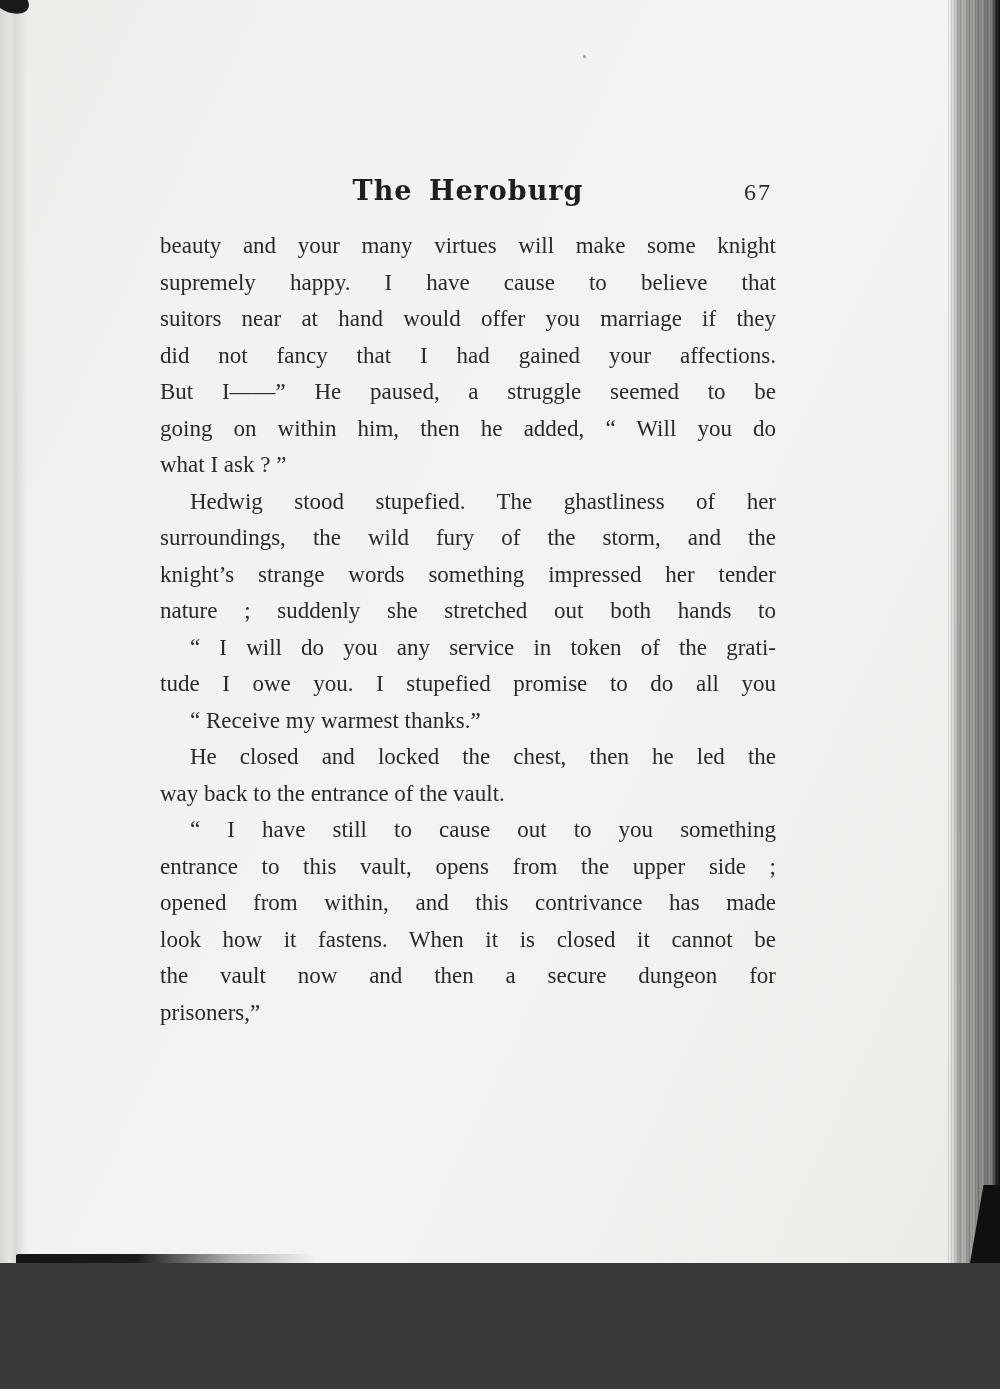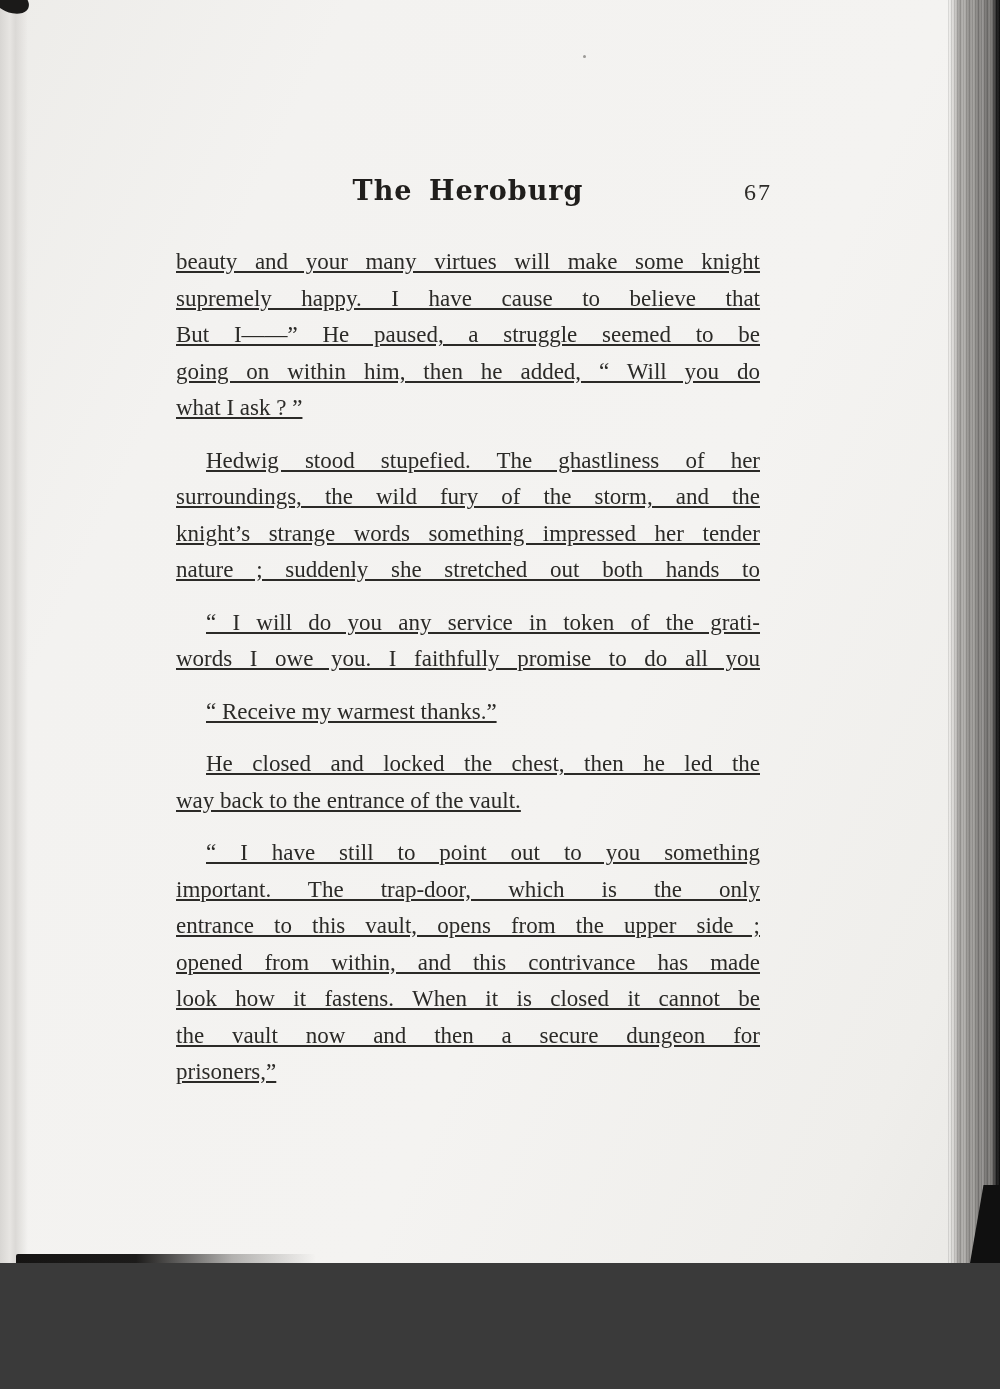"beauty and your many virtues" .para { margin: 16px -> 0; text-decoration: underline -> none }
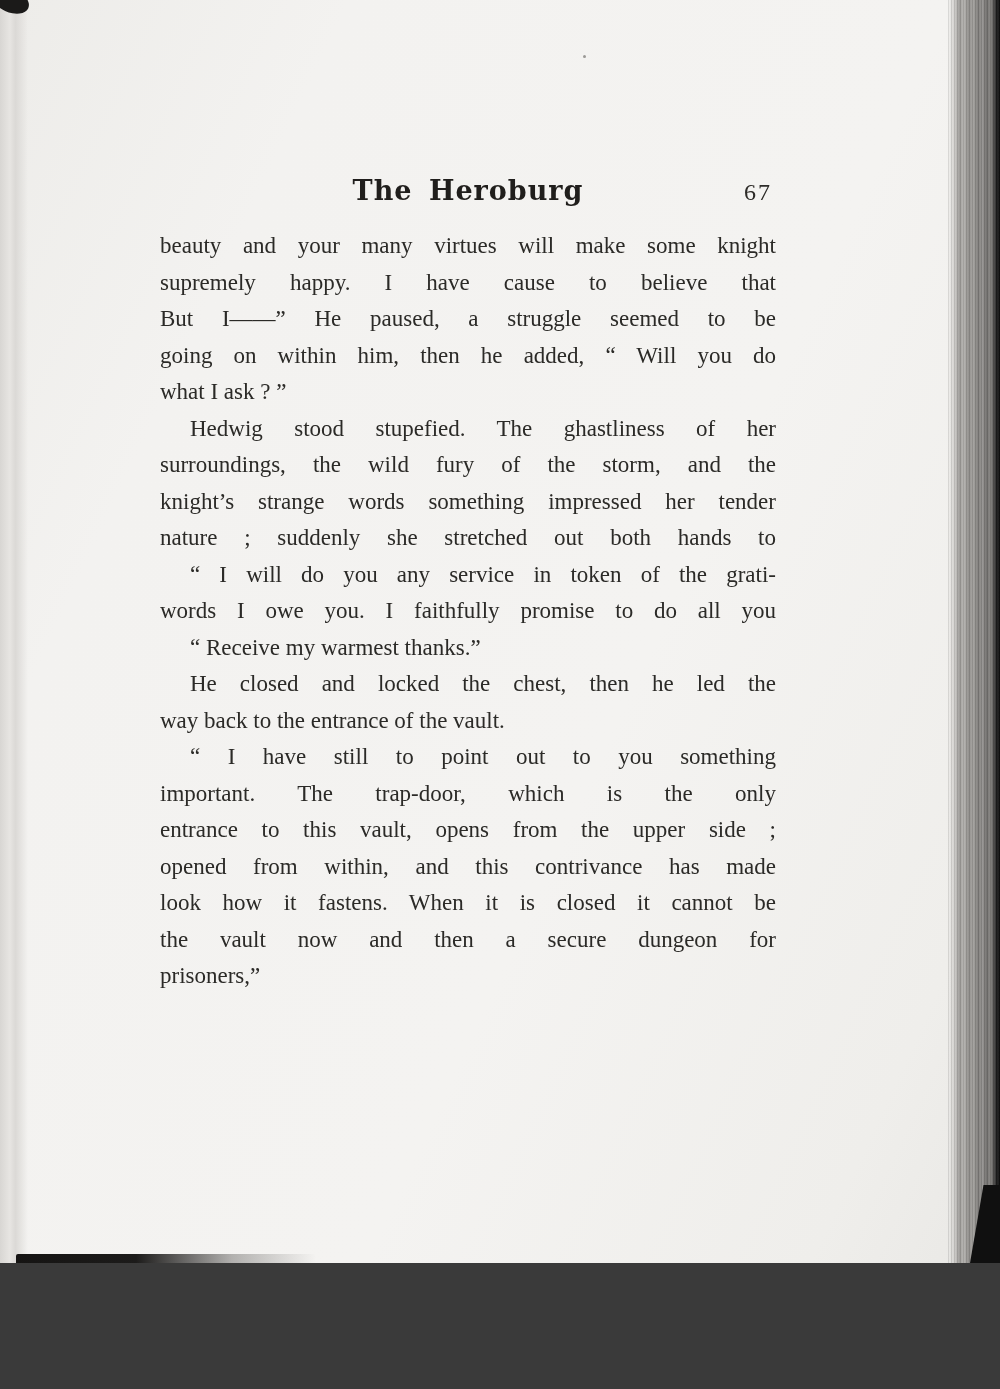"suitors near at hand would" span.line { html: none -> <span>suitors near at hand would offer you marriage if they</span> }
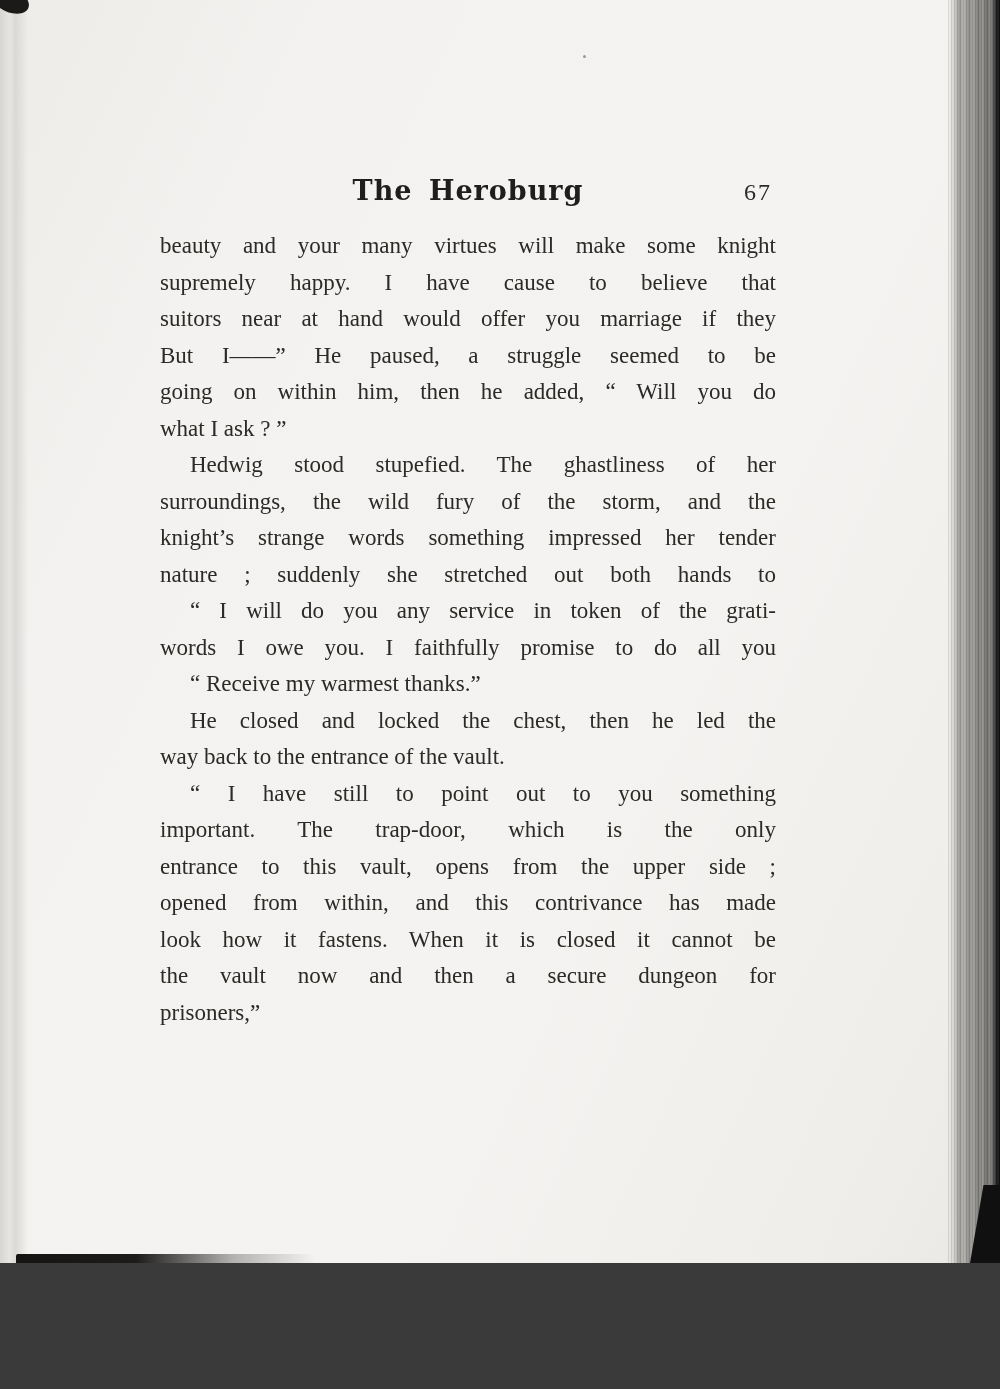"did not fancy that I" span.line { html: none -> <span>did not fancy that I had gained your affections.</span> }
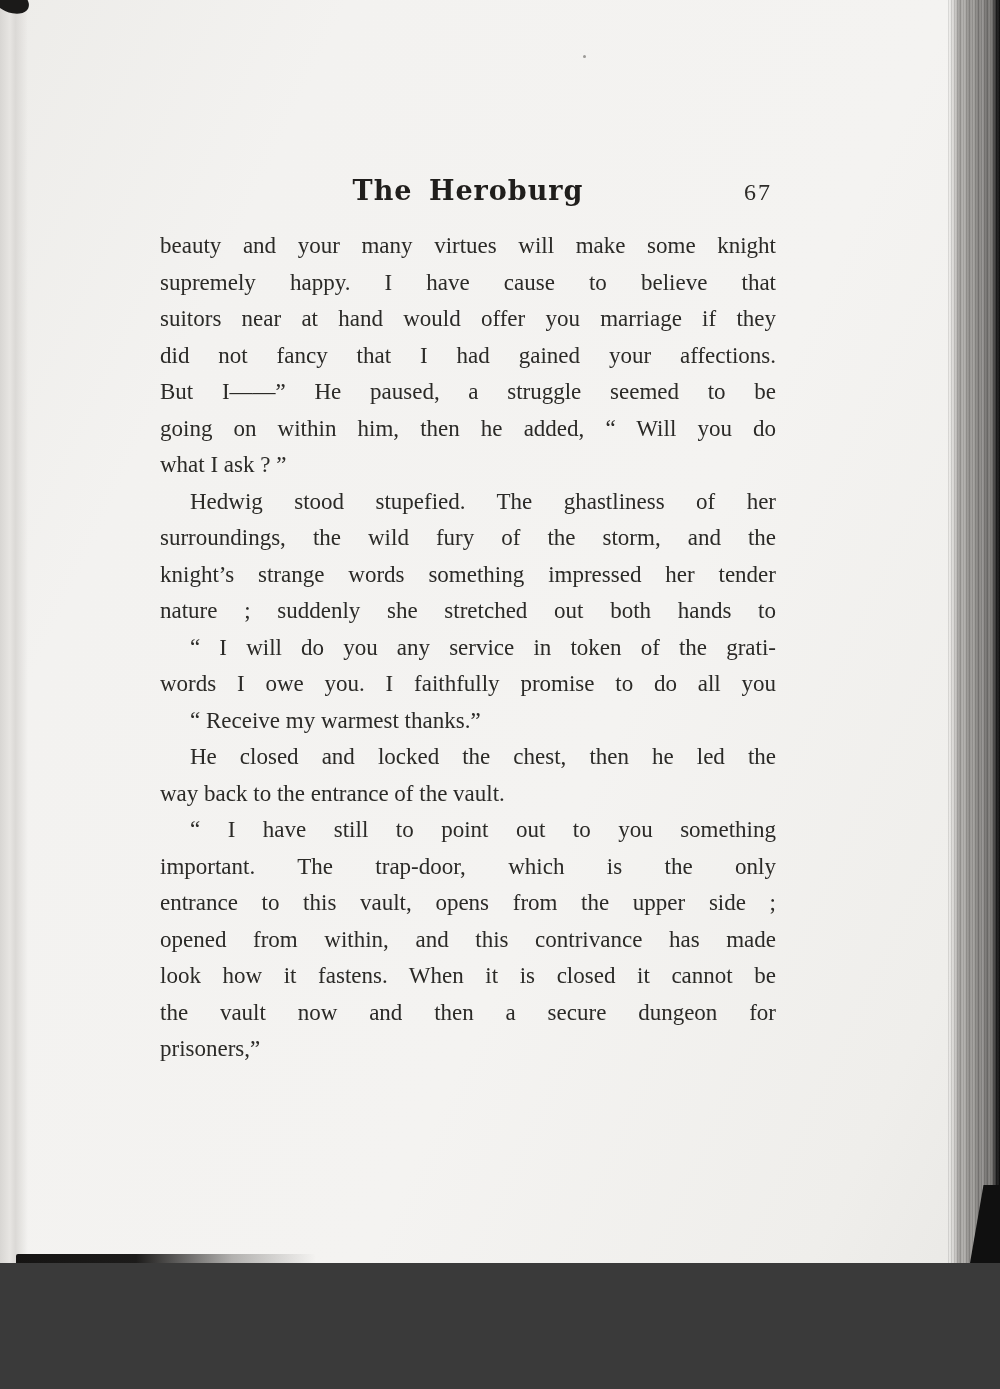"words I owe you. I" span.line { text: words I owe you. I faithfully -> tude I owe you. I stupefied }
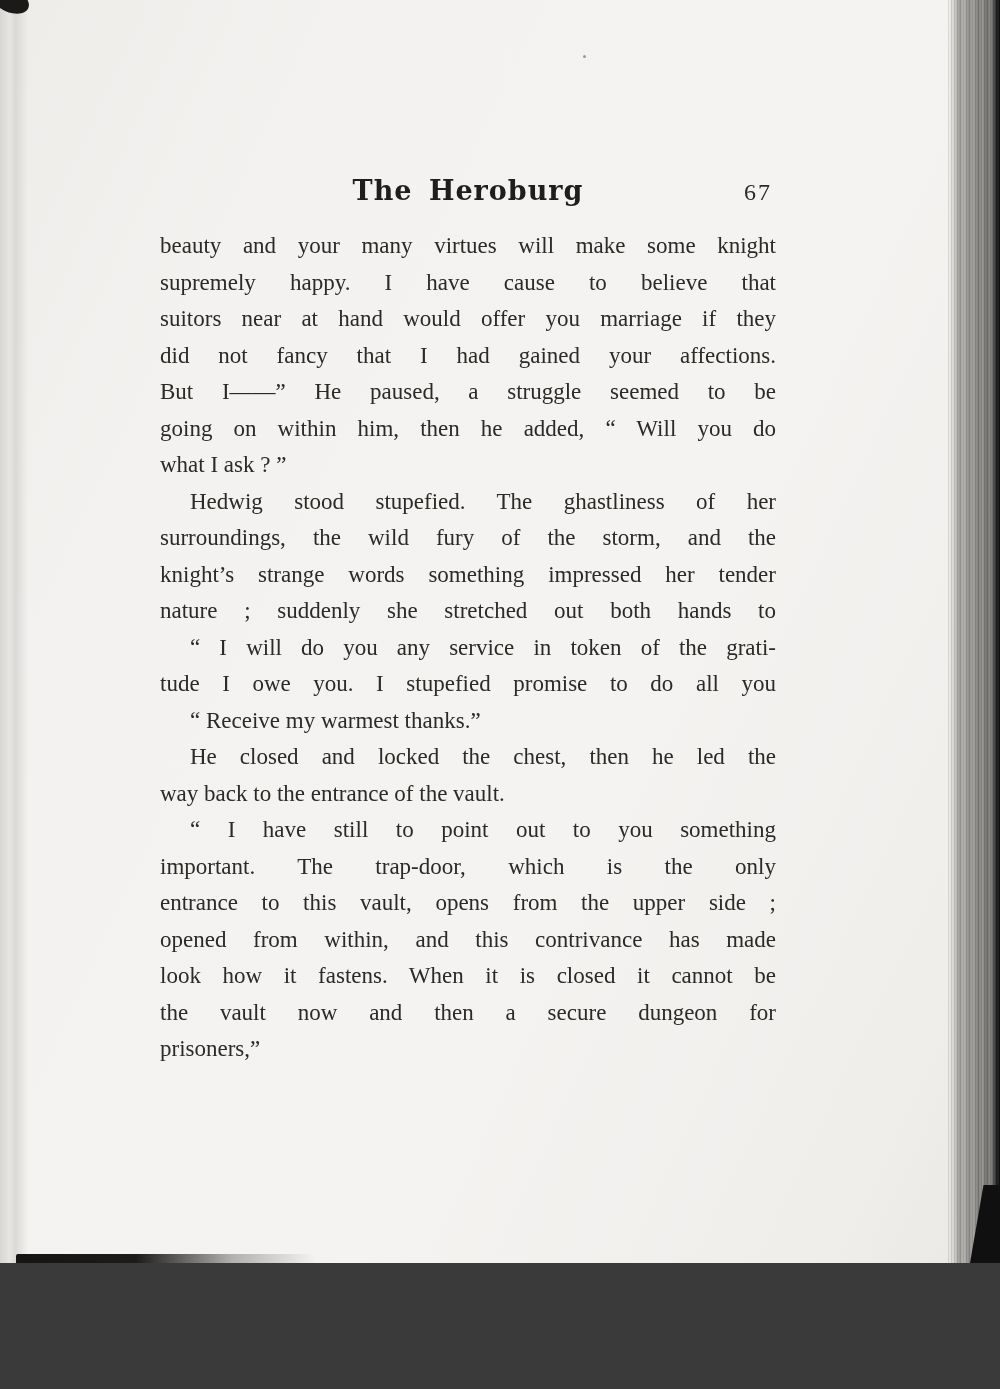"“ I have still to" span.line { text: point -> cause }
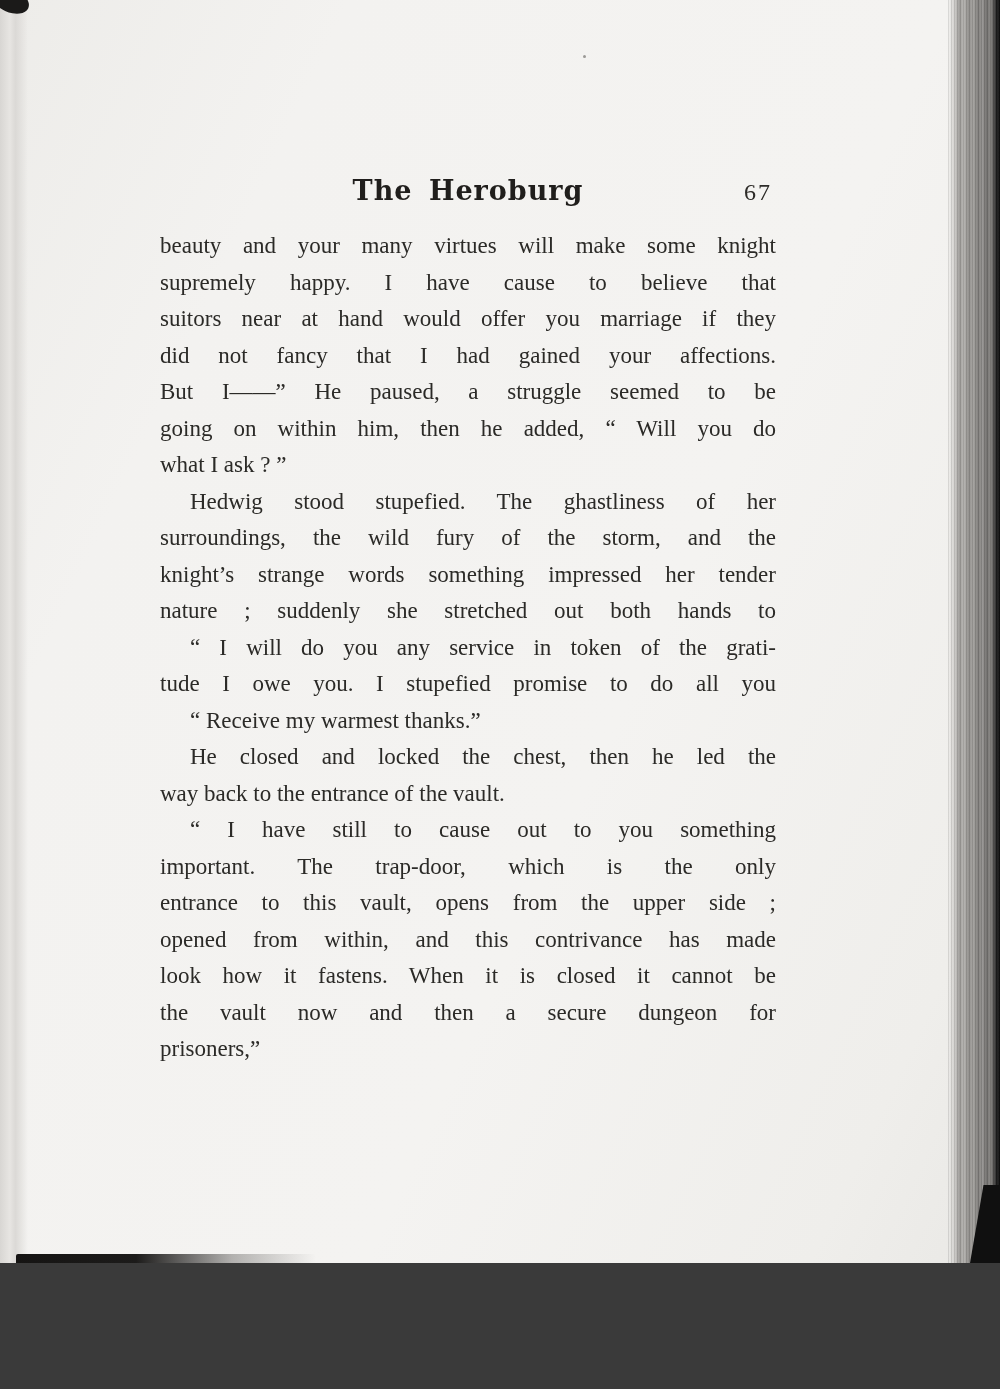"important. The trap-door, which is" span.line { html: <span>important. The trap-door, which is the only</span> -> none }
